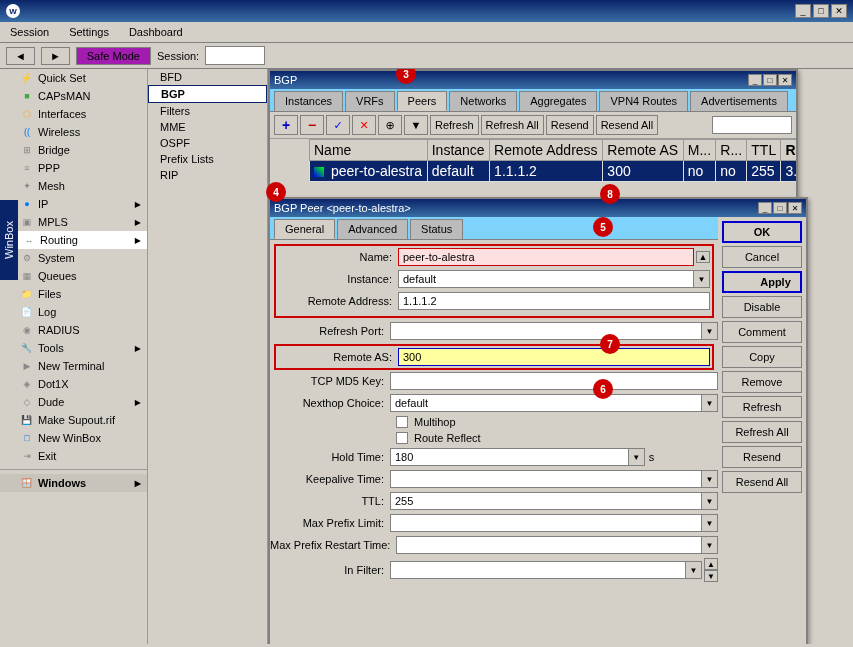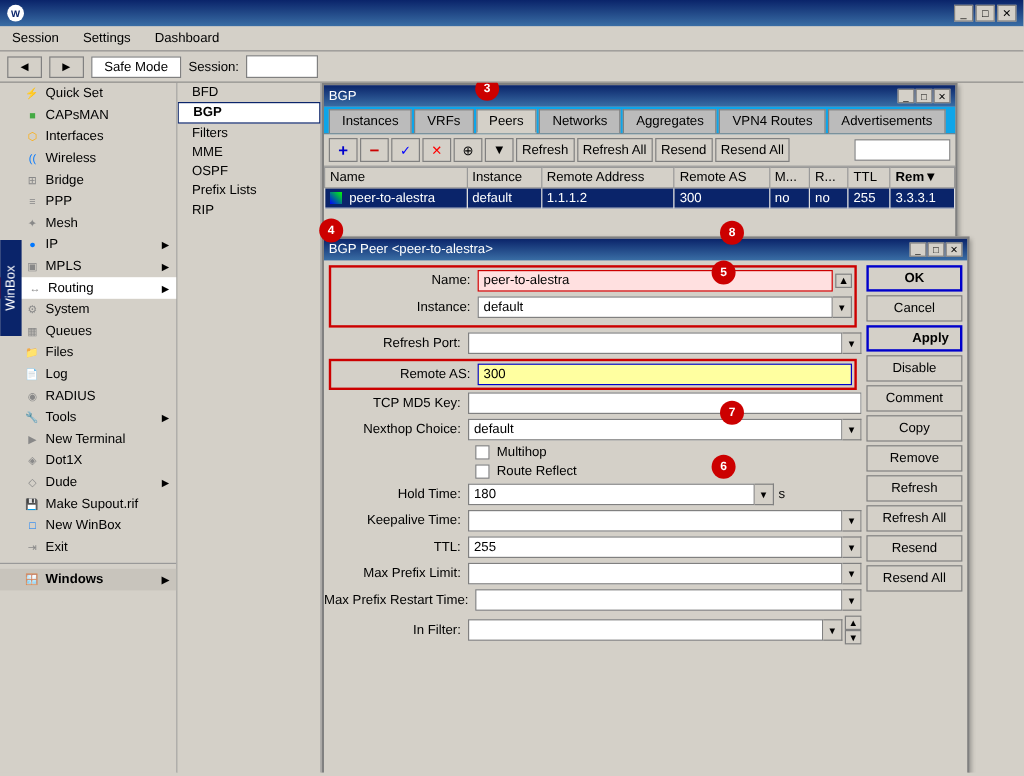"Safe Mode" .safe-mode-btn { background: #ffffff -> #a21caf }
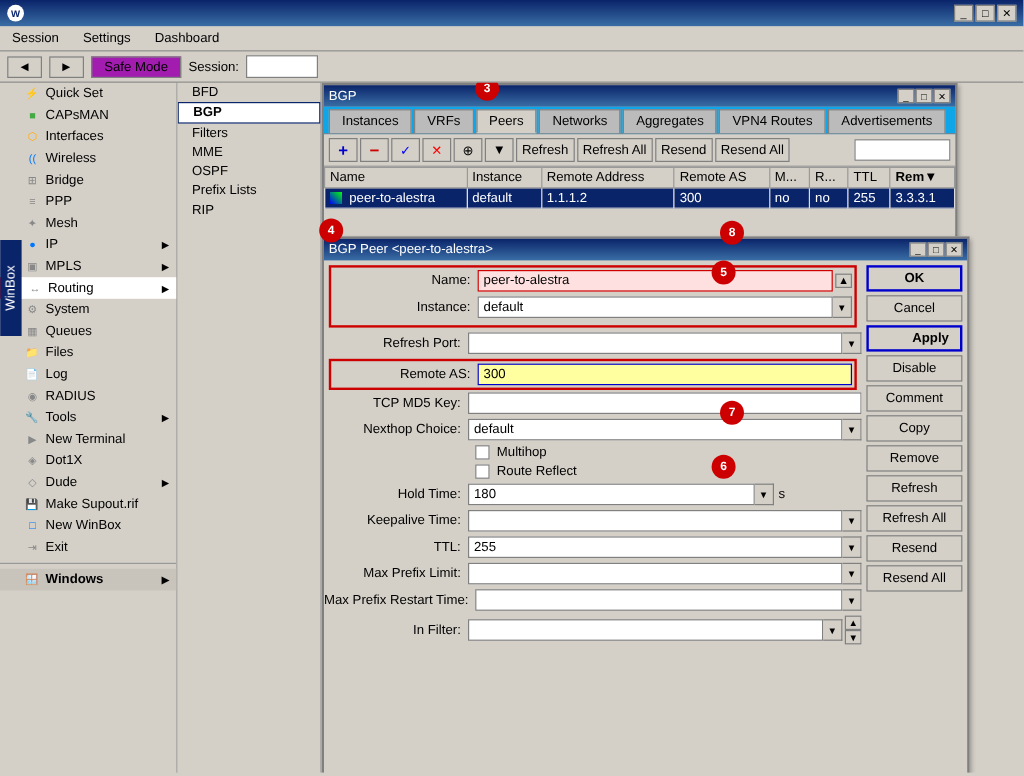"Instances" .tab-bar { background: #0ea5e9 -> #7dd3fc }
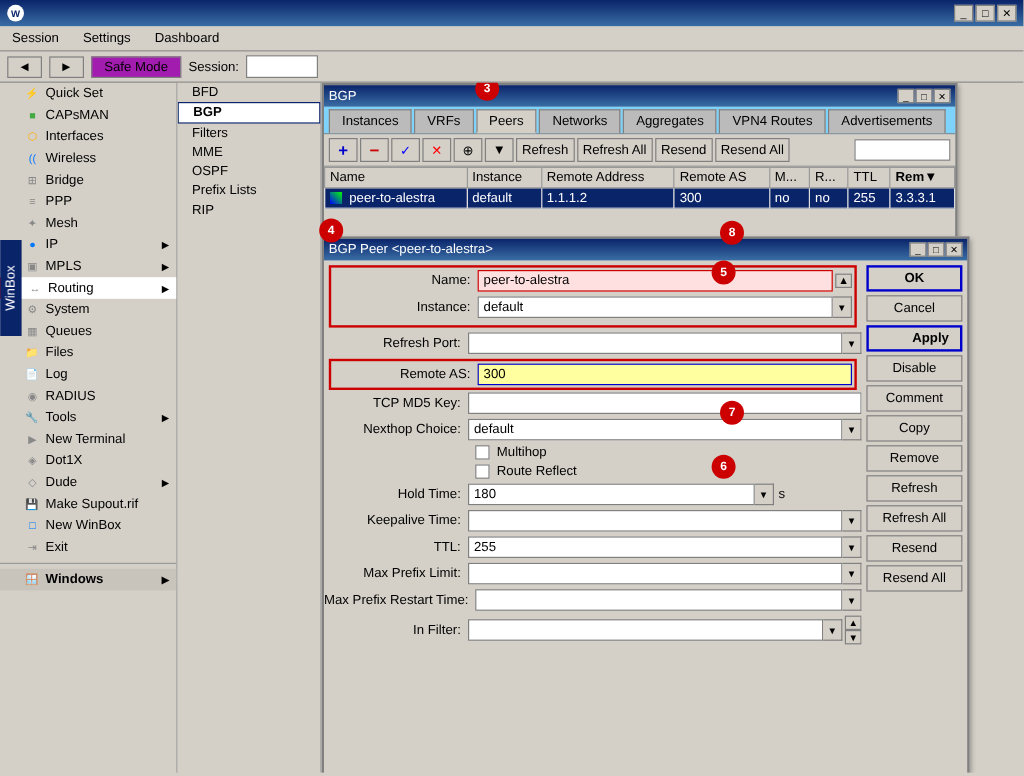"Name" .data-table { font-size: 11px -> 14px; margin-left: none -> 39px }
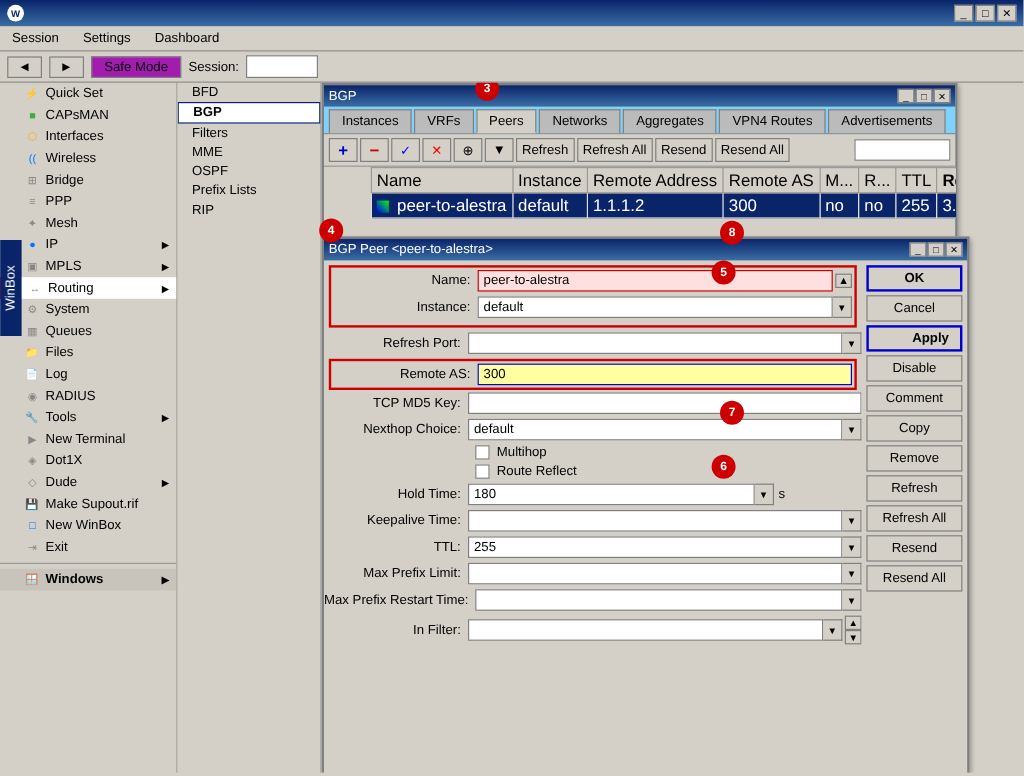"General" div.tab-bar { html: none -> <div> <div>General</div> <div>Advanced</div> <div>Status</div> </div> }
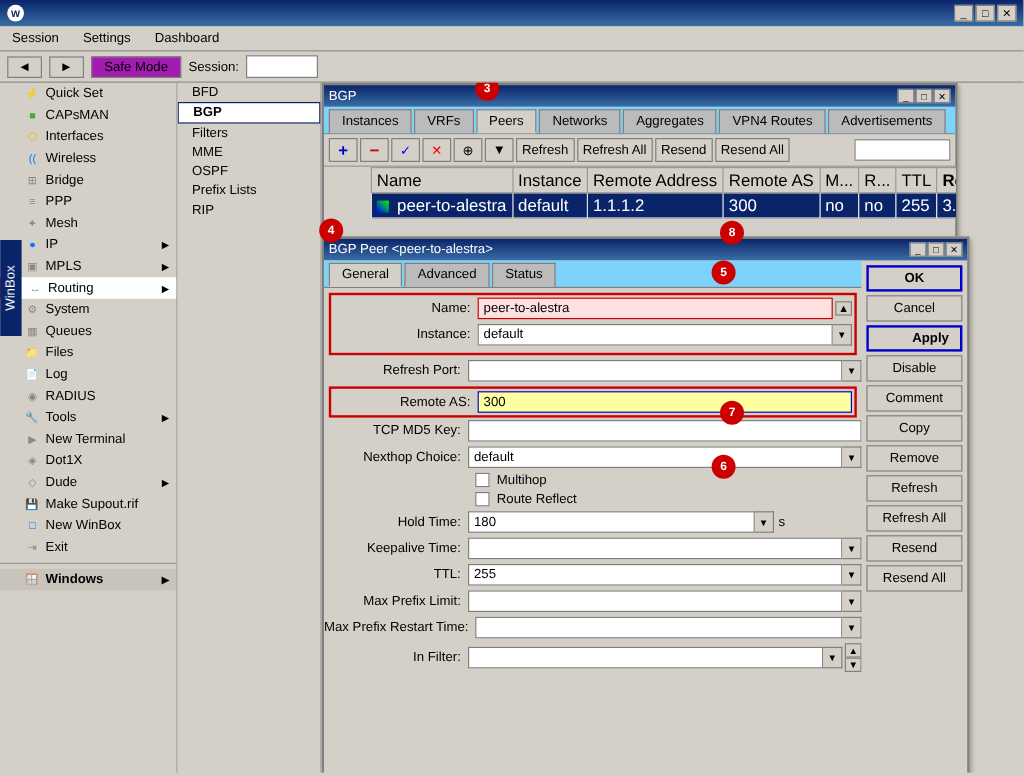"Remote Address:" div.form-row { html: none -> <div> <span>Remote Address:</span> <input> </div> }
